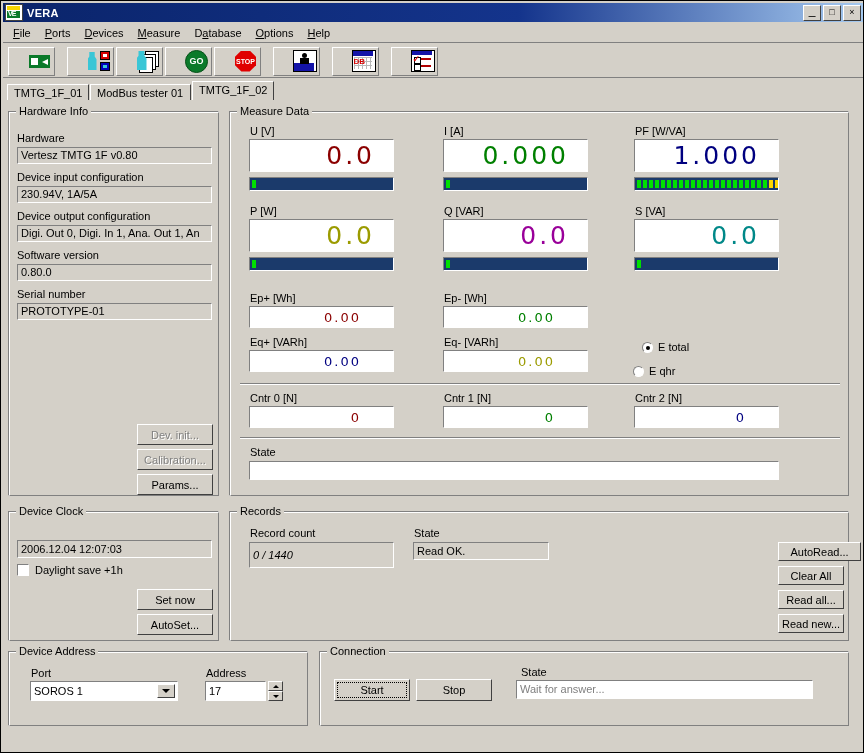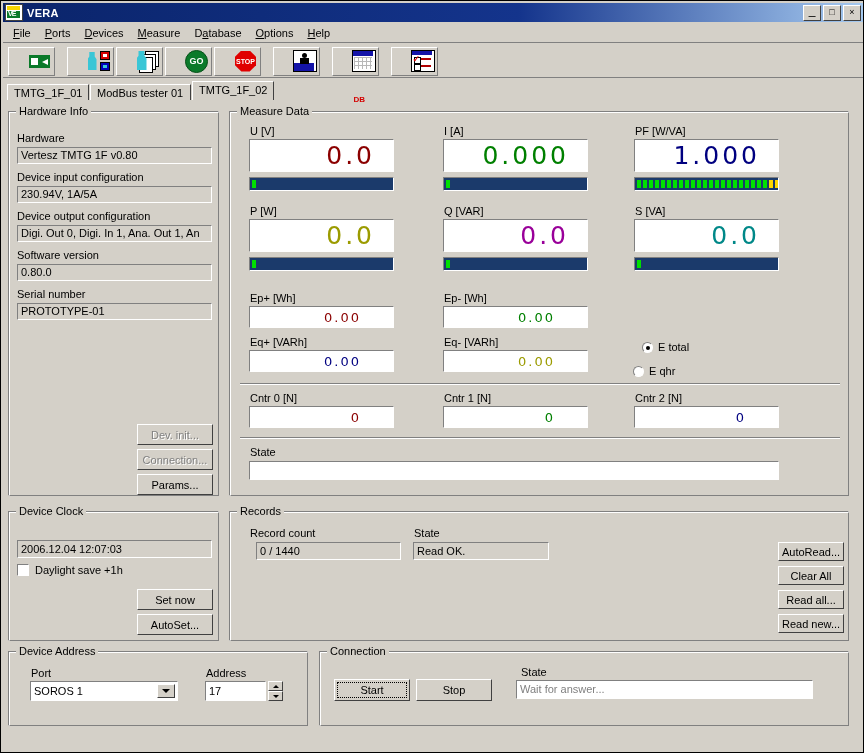"DB" .g-db .t { margin-top: 38px -> none }
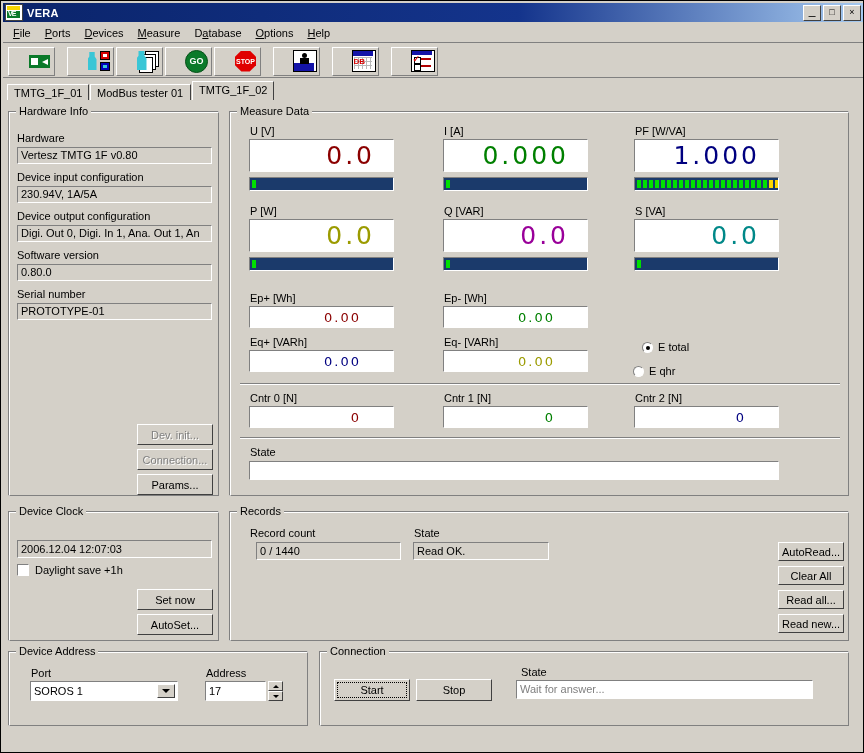"Connection..." div.btn { text: Connection -> Calibration }
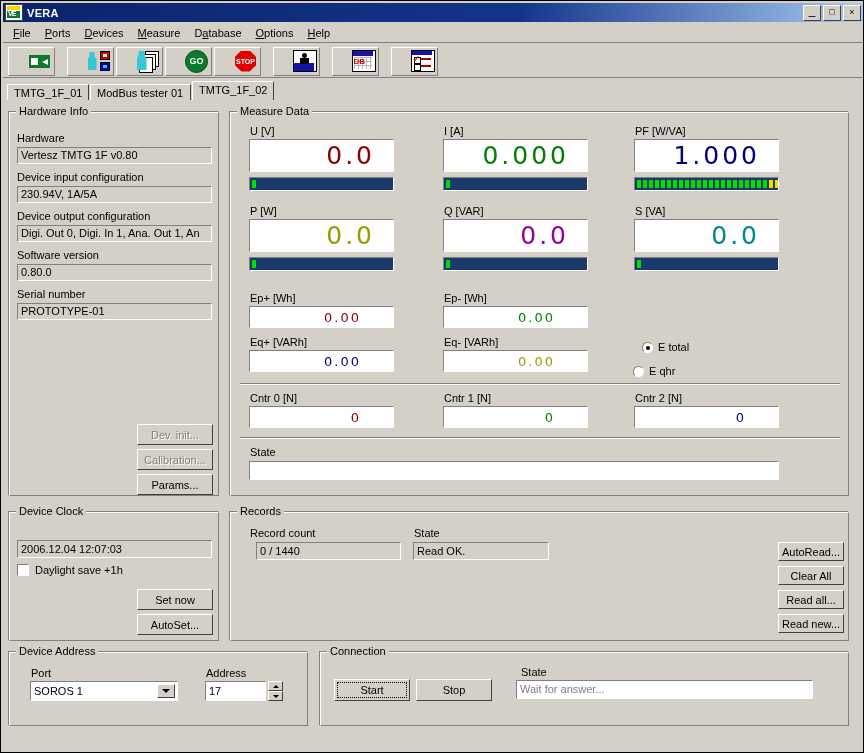"0 / 1440" div.field { font-style: none -> italic; height: 18px -> 26px; left: 26px -> 19px }
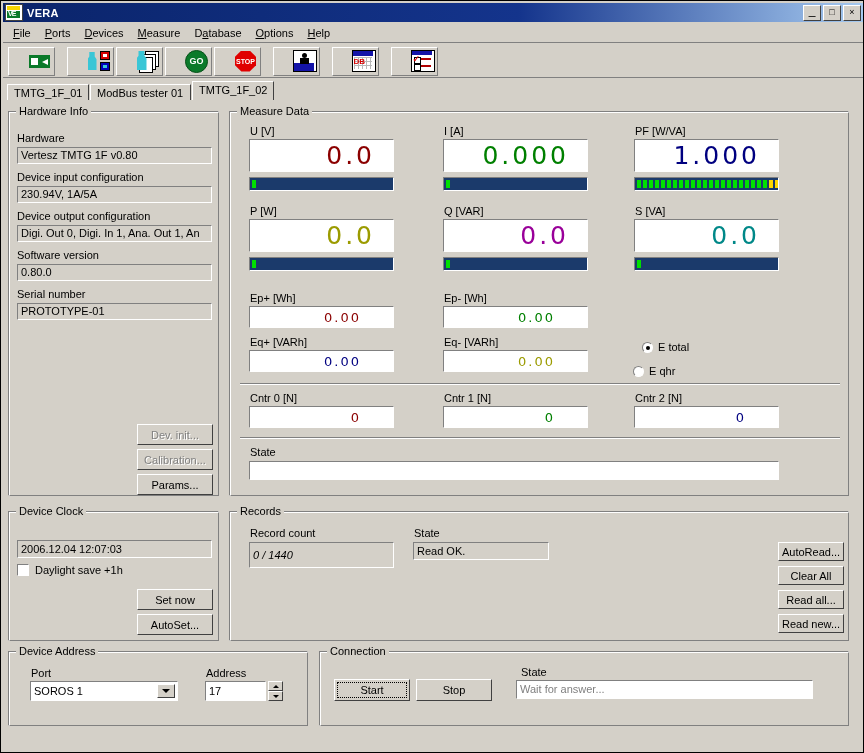"AutoRead..." div.btn { width: 66px -> 83px }
